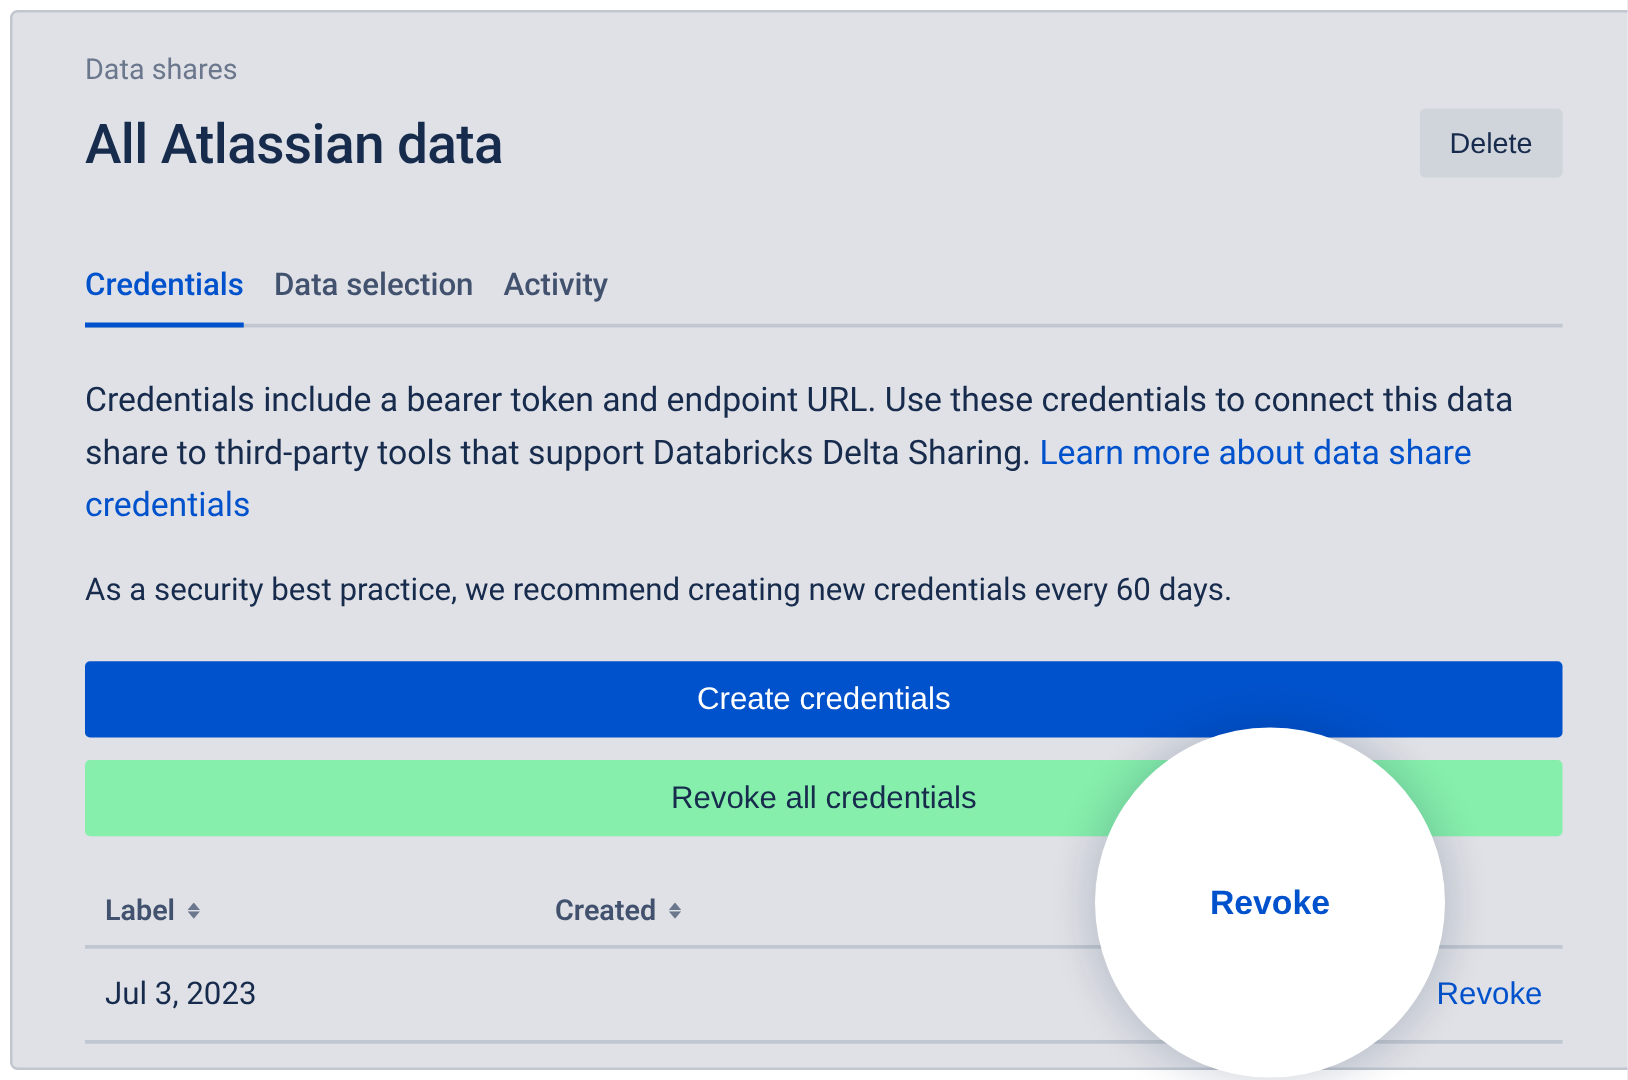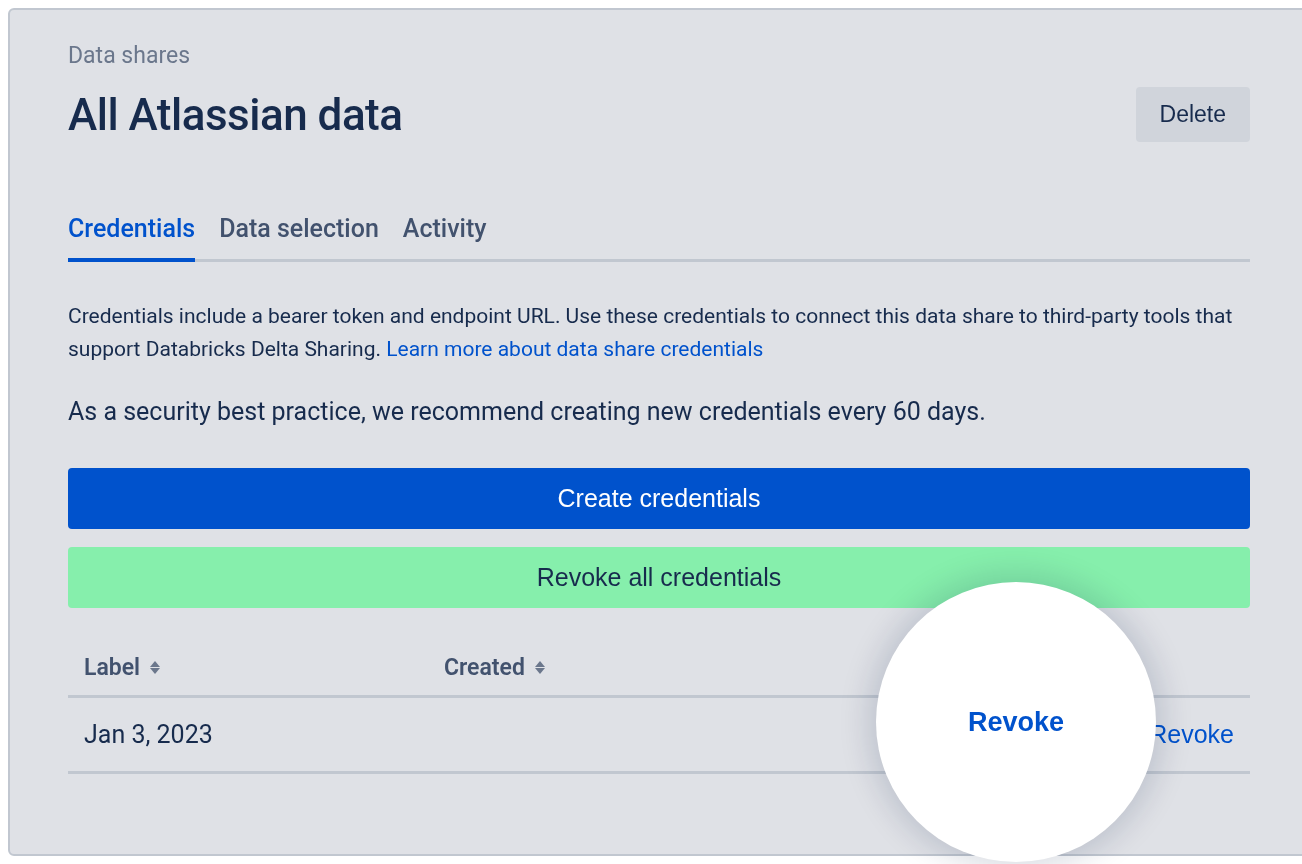"Credentials include a bearer token" .description { font-size: 21px -> 27px }
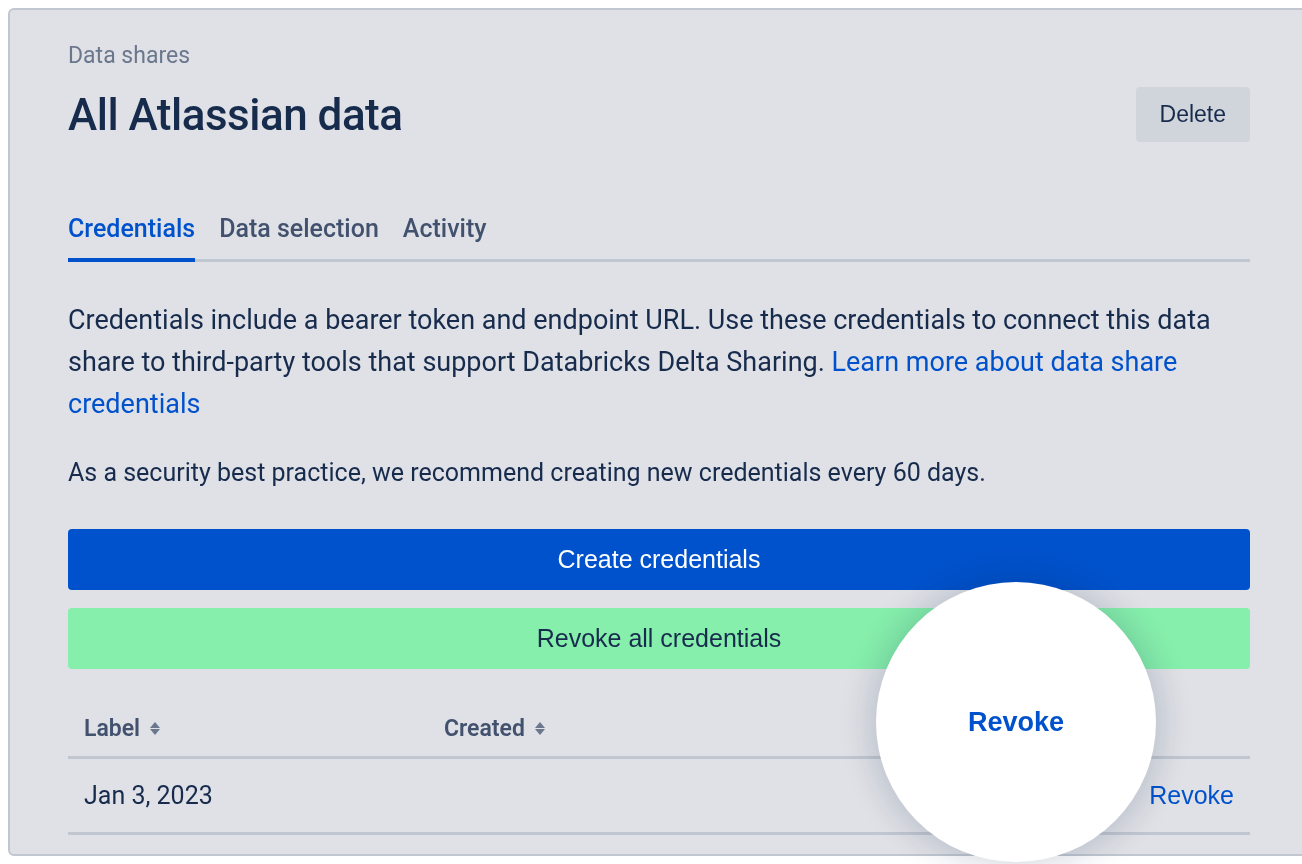"Jan 3, 2023" div.td { text: Jan -> Jul }
